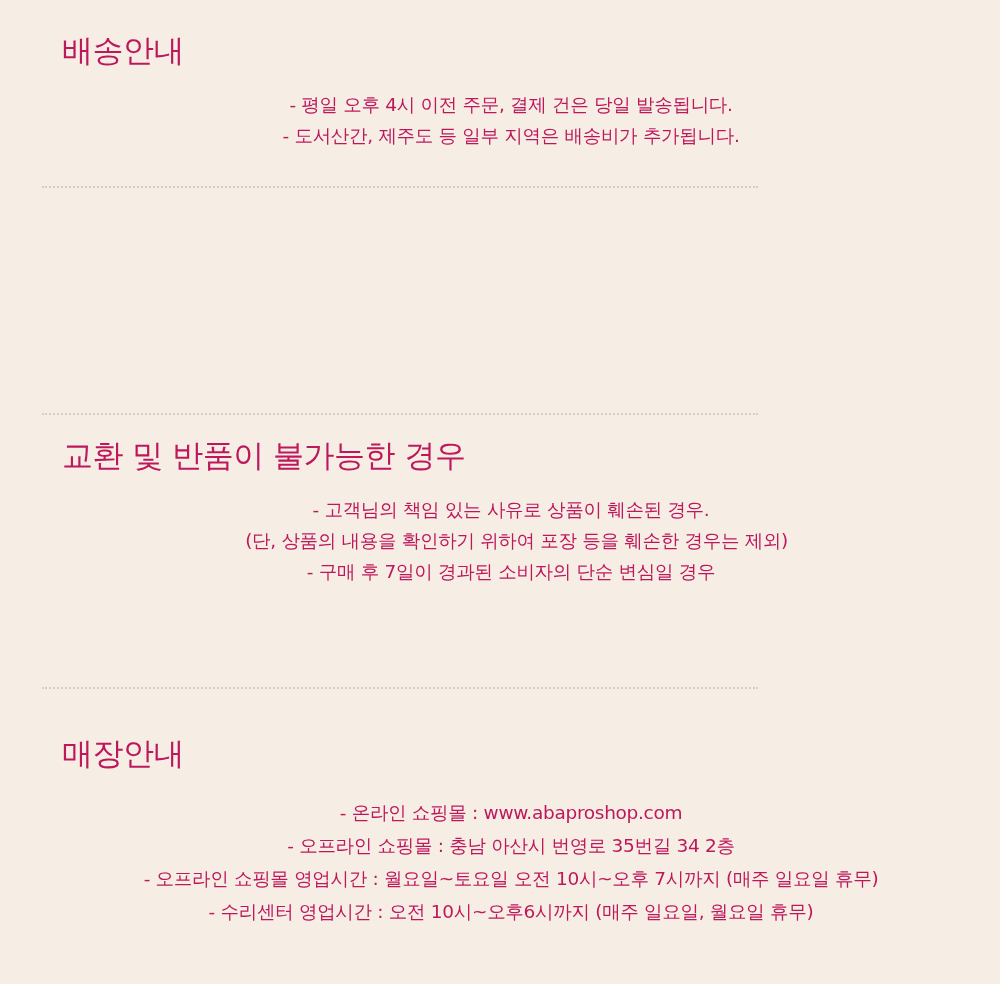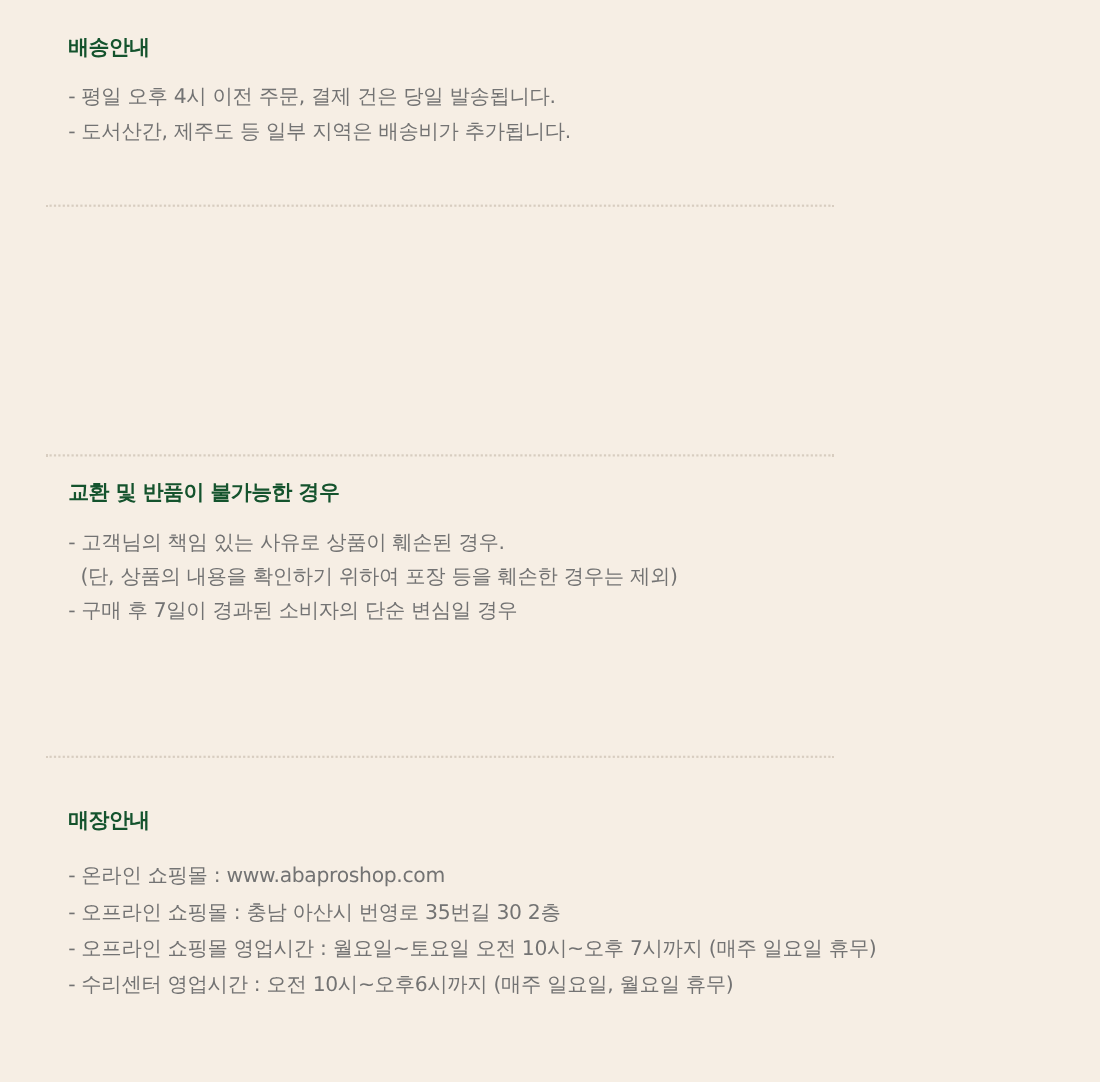"배송안내" .sec-title { color: #14532d -> #be185d; font-size: 19px -> 31px; font-weight: bold -> normal }
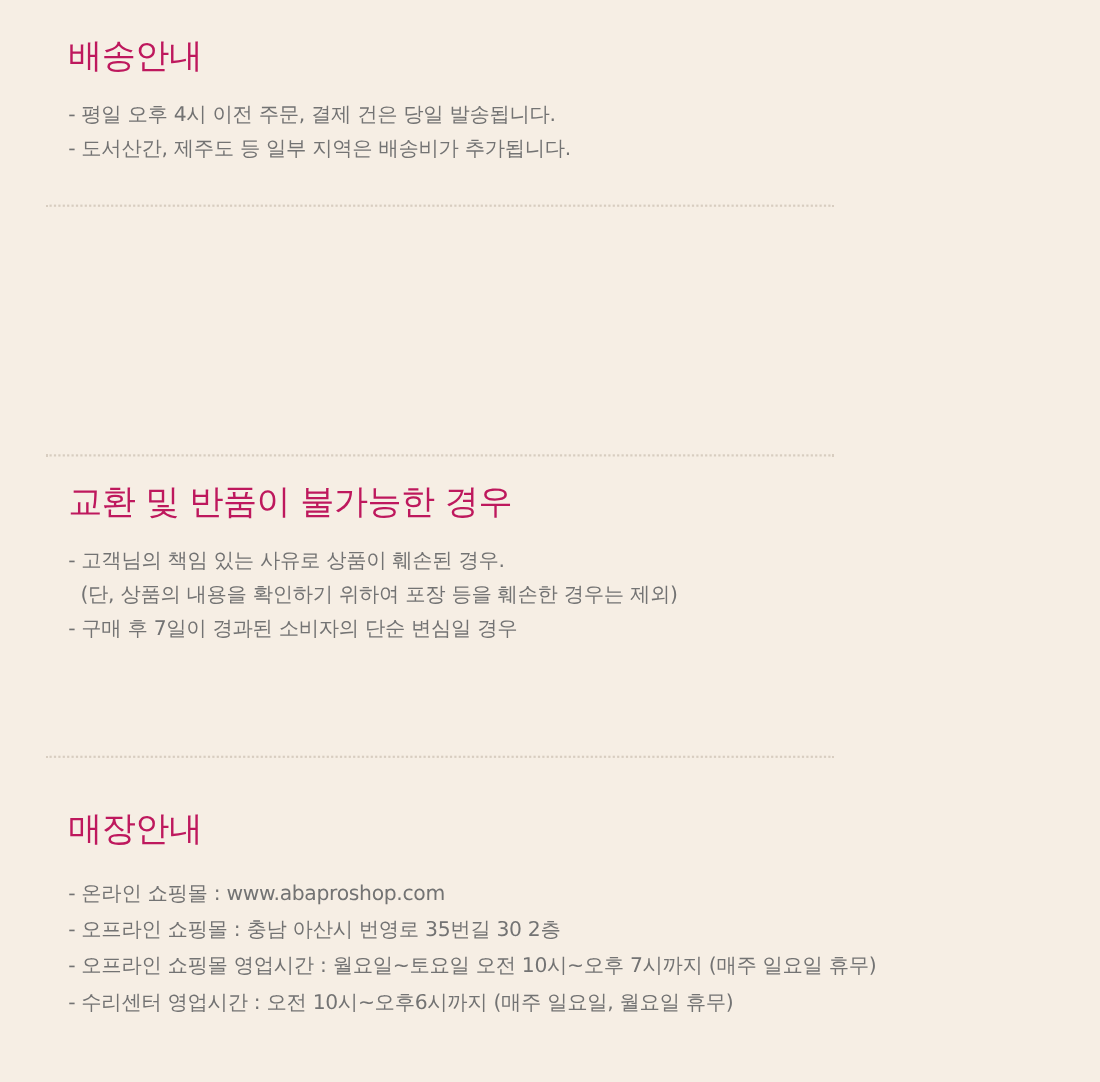"- 평일 오후 4시 이전" .line { color: #737373 -> #be185d; text-align: none -> center }
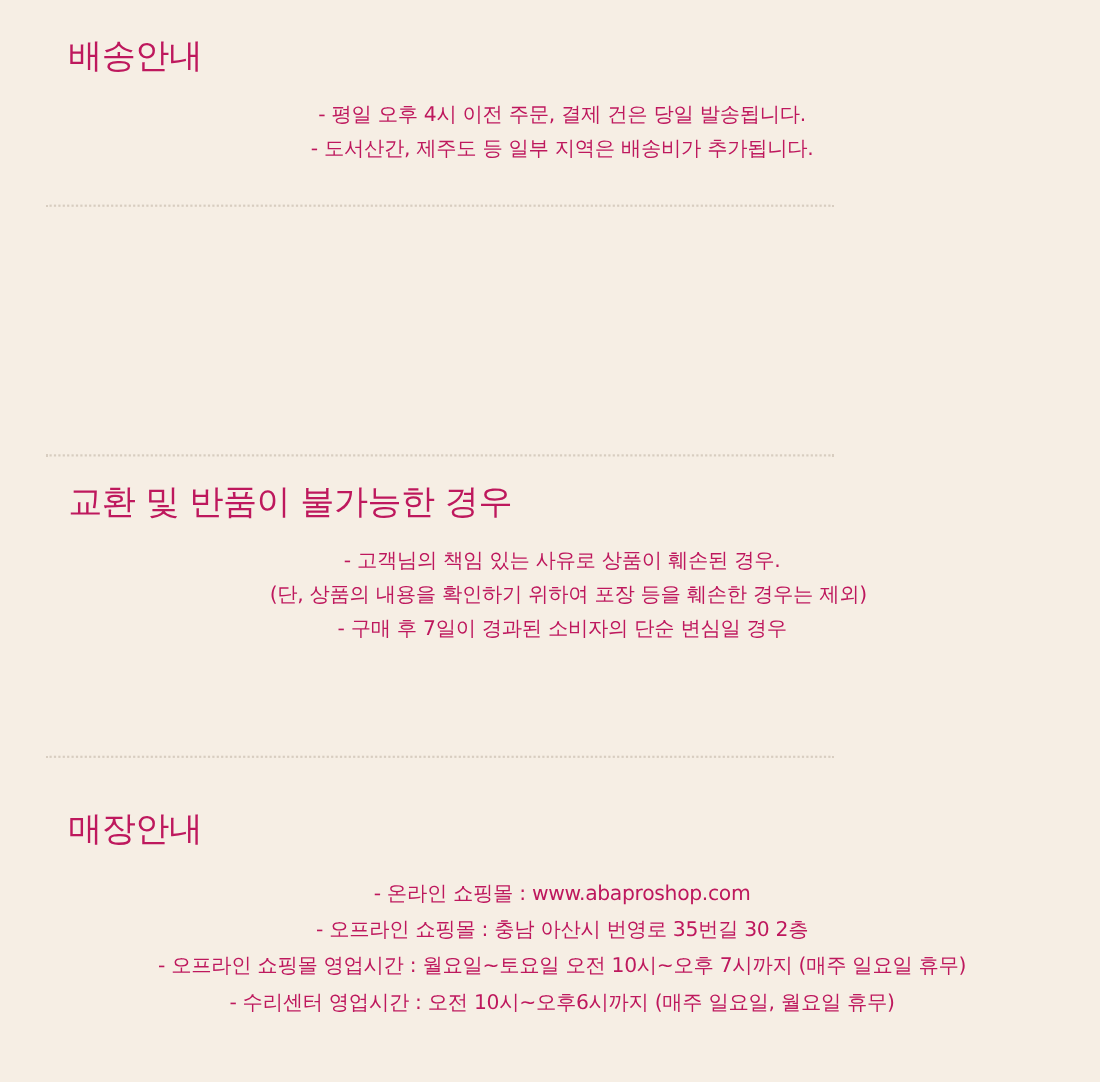"- 오프라인 쇼핑몰 : 충남" div.line { text: 30 -> 34 }
